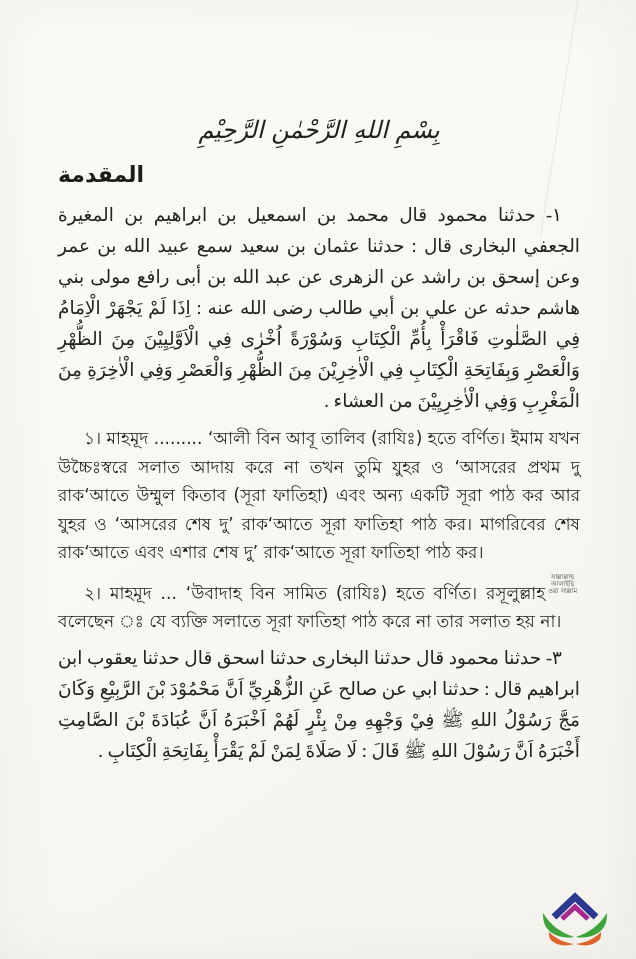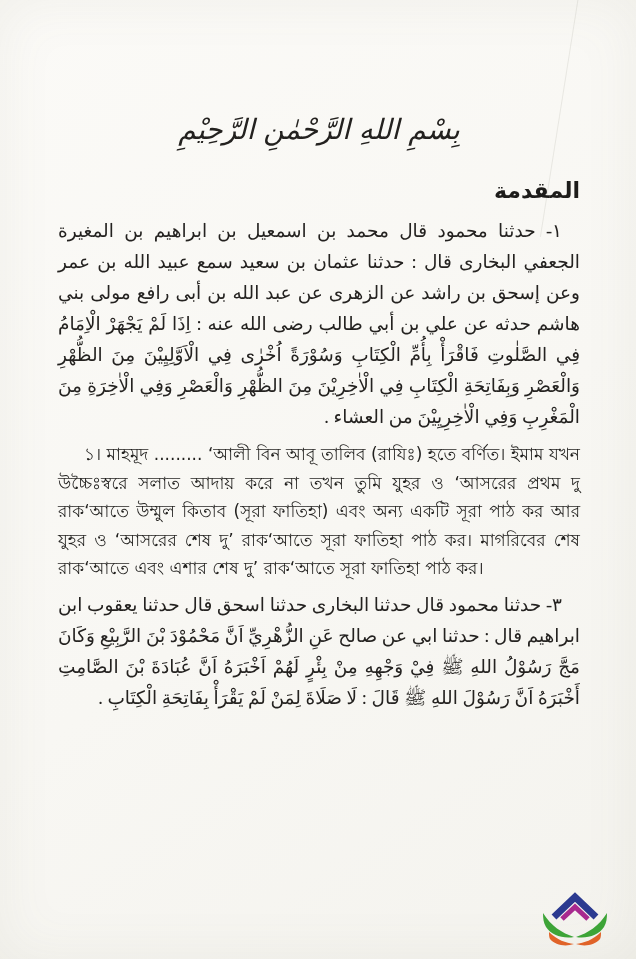"بِسْمِ اللهِ الرَّحْمٰنِ الرَّحِيْمِ" .bismillah { font-size: 28px -> 24px; margin-bottom: 28px -> 12px }
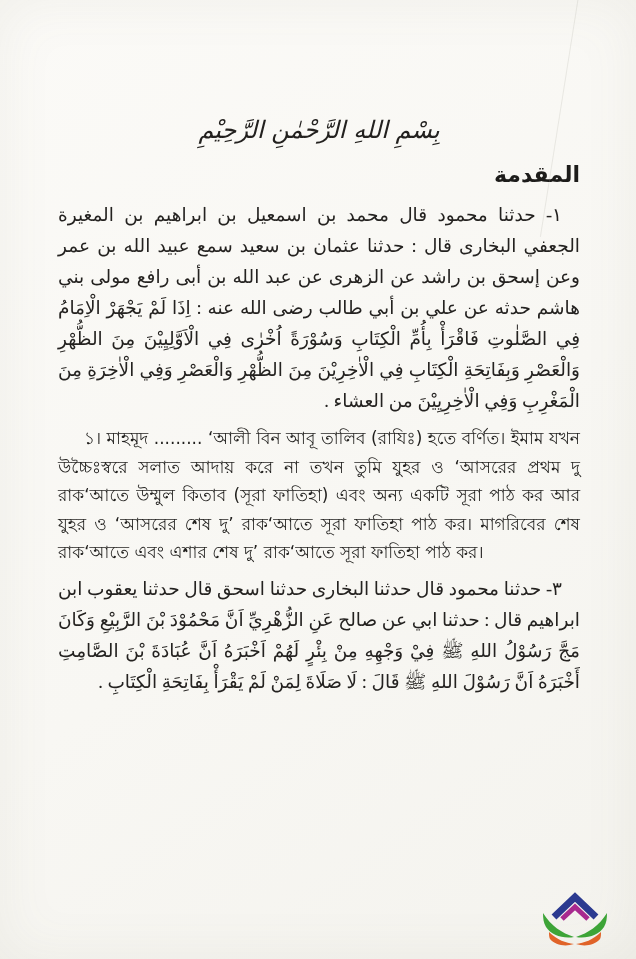"المقدمة" .heading { text-align: right -> left }
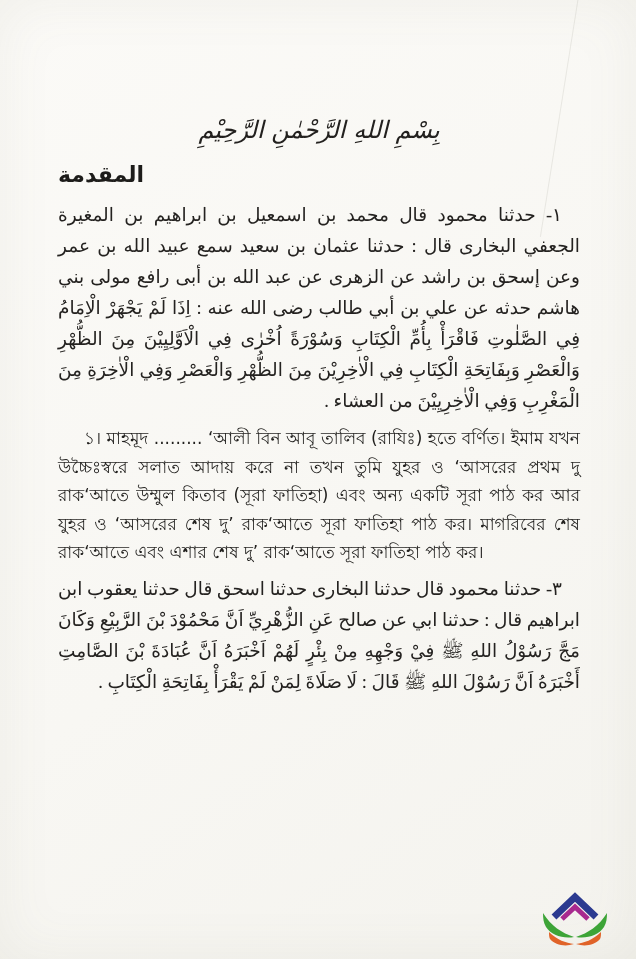"২। মাহমূদ ... ‘উবাদাহ বিন" p.bengali { html: none -> <p><span>২। মাহমূদ ... ‘উবাদাহ বিন সামিত (রাযিঃ) হতে বর্ণিত। রসূলুল্লাহ</span><span><span>সাল্লাল্লাহু</span><br><span>আলাইহি</span><br><span>ওয়া সাল্লাম</span></span> <span>বলেছেন ঃ যে ব্যক্তি সলাতে সূরা ফাতিহা পাঠ করে না তার সলাত হয় না।</span></p> }
